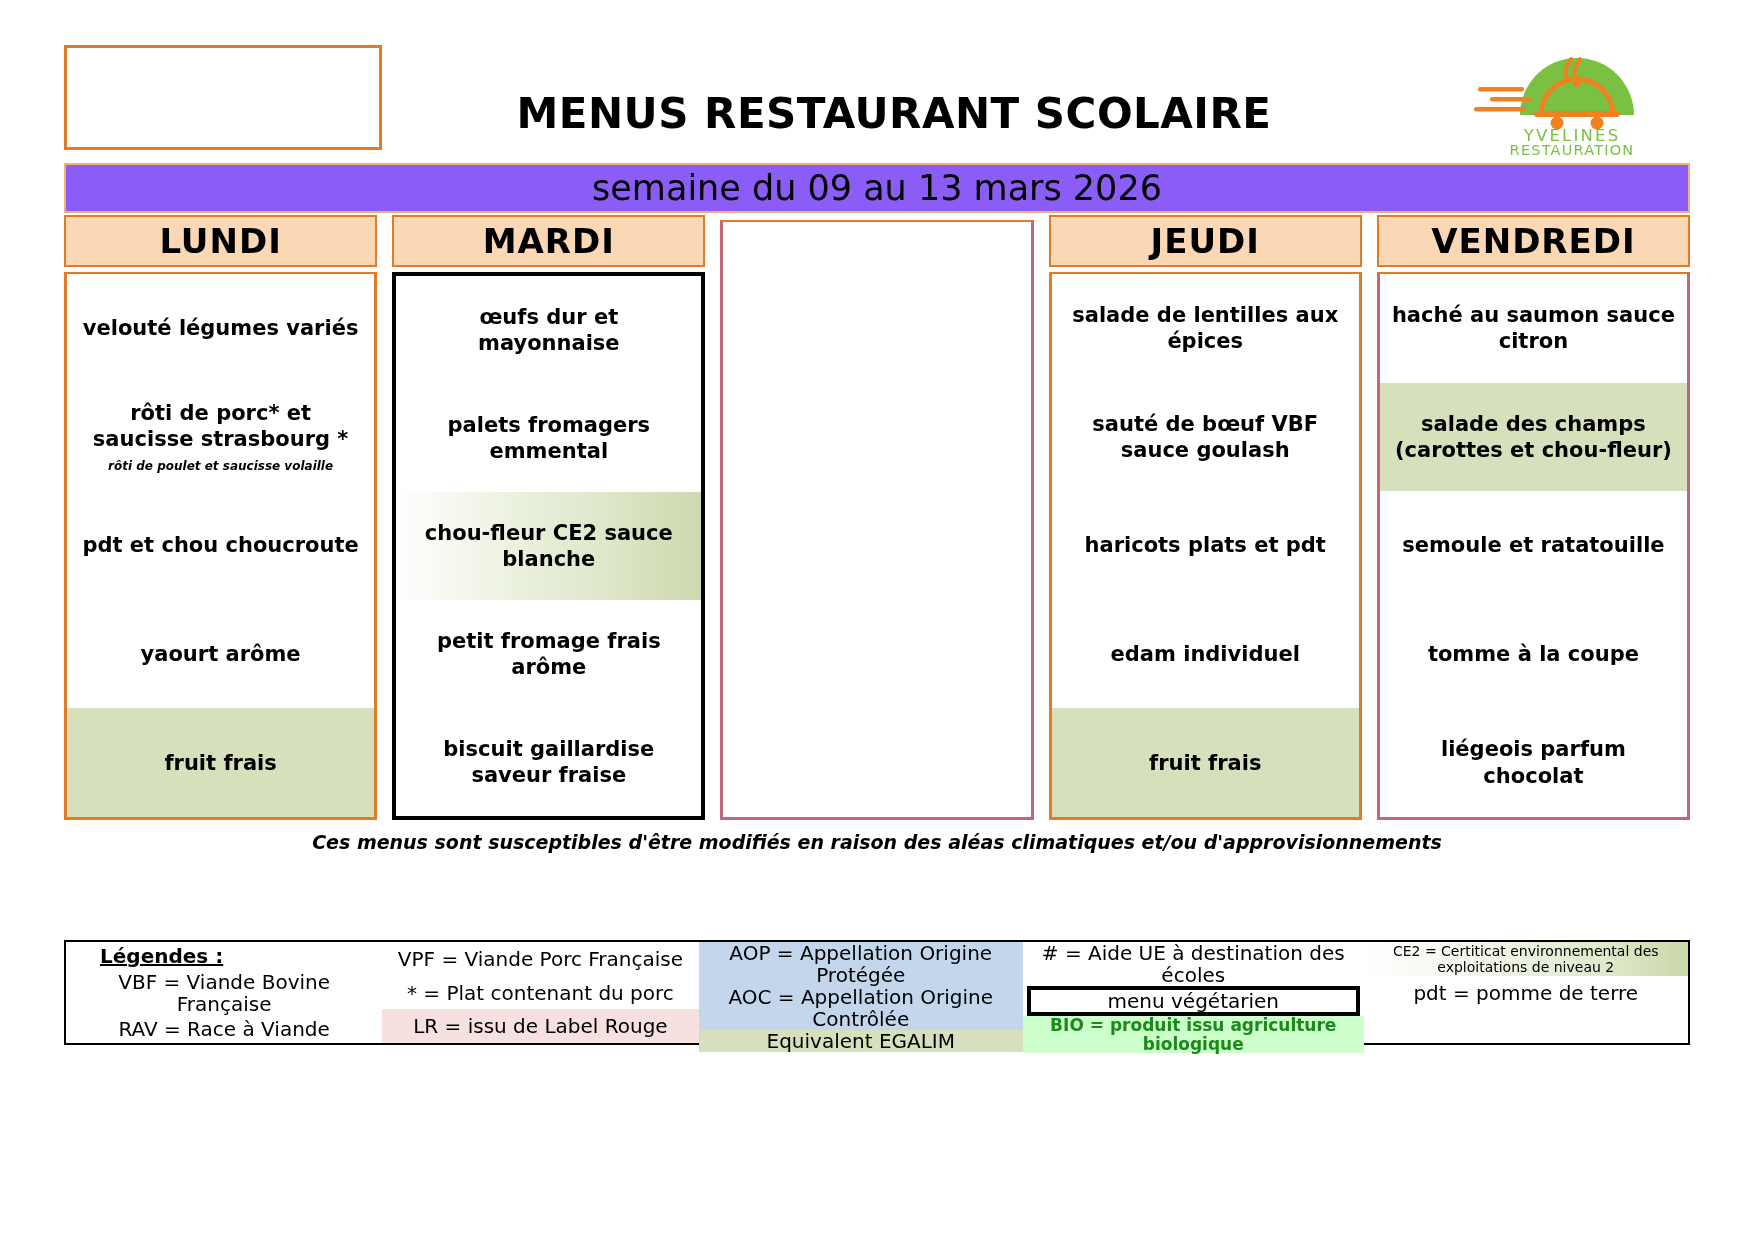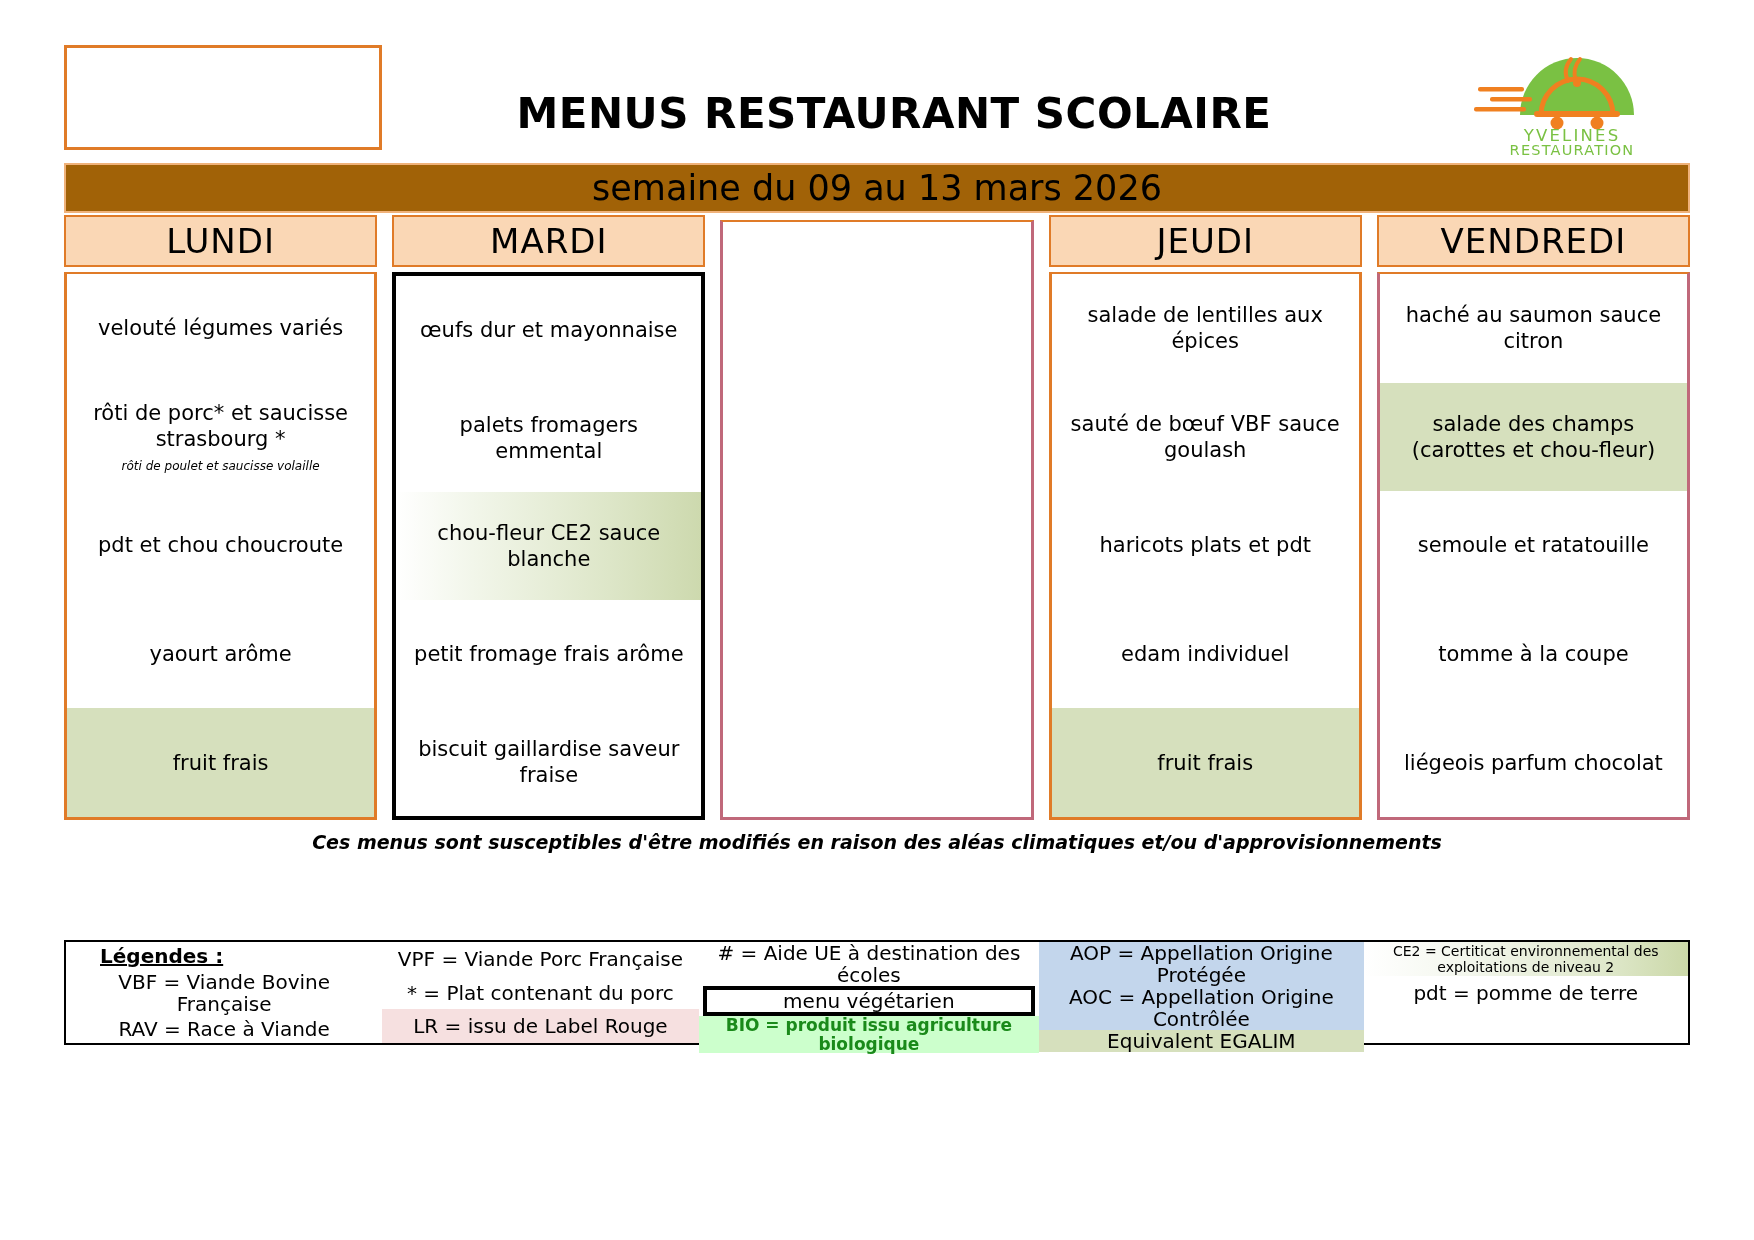"semaine du 09 au 13" .week-banner { background: #a16207 -> #8b5cf6 }
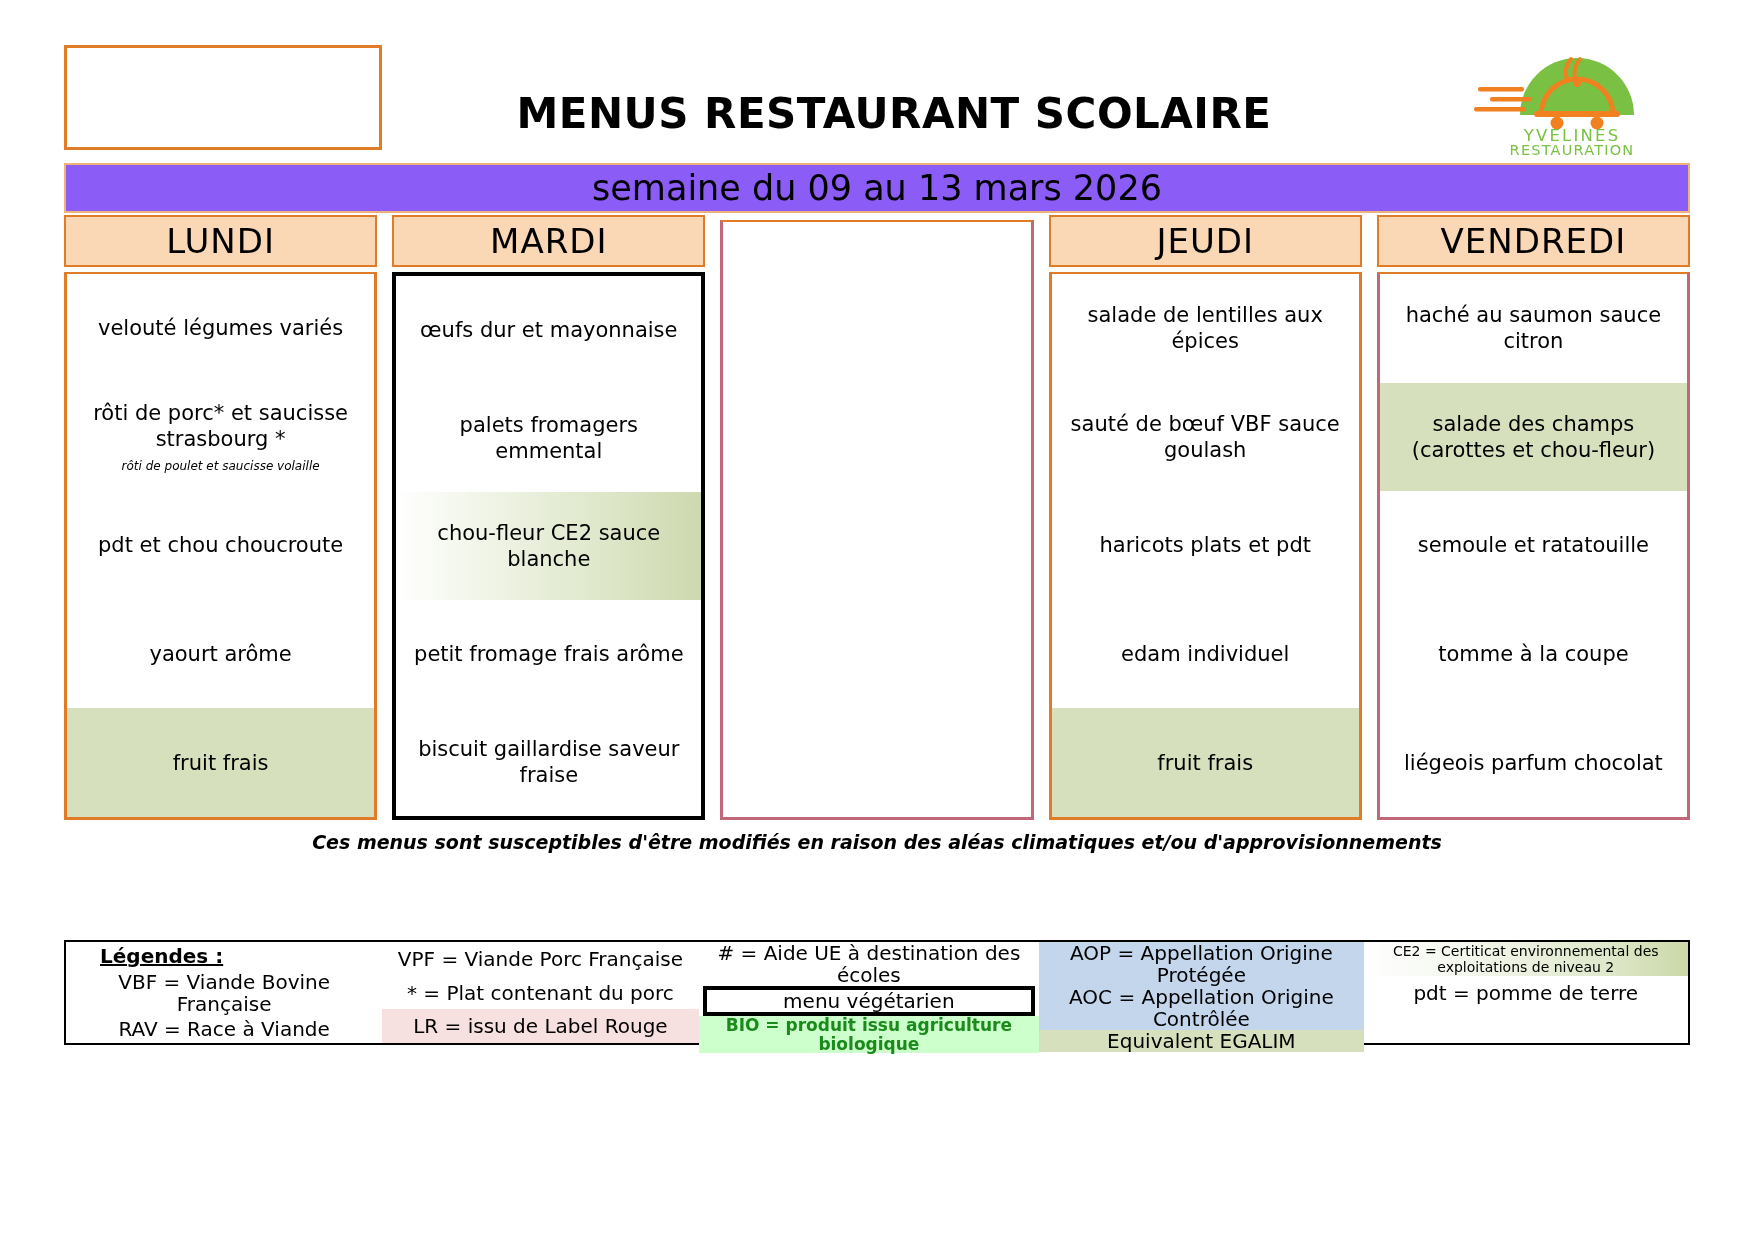"LUNDI" .grid { font-weight: none -> bold }
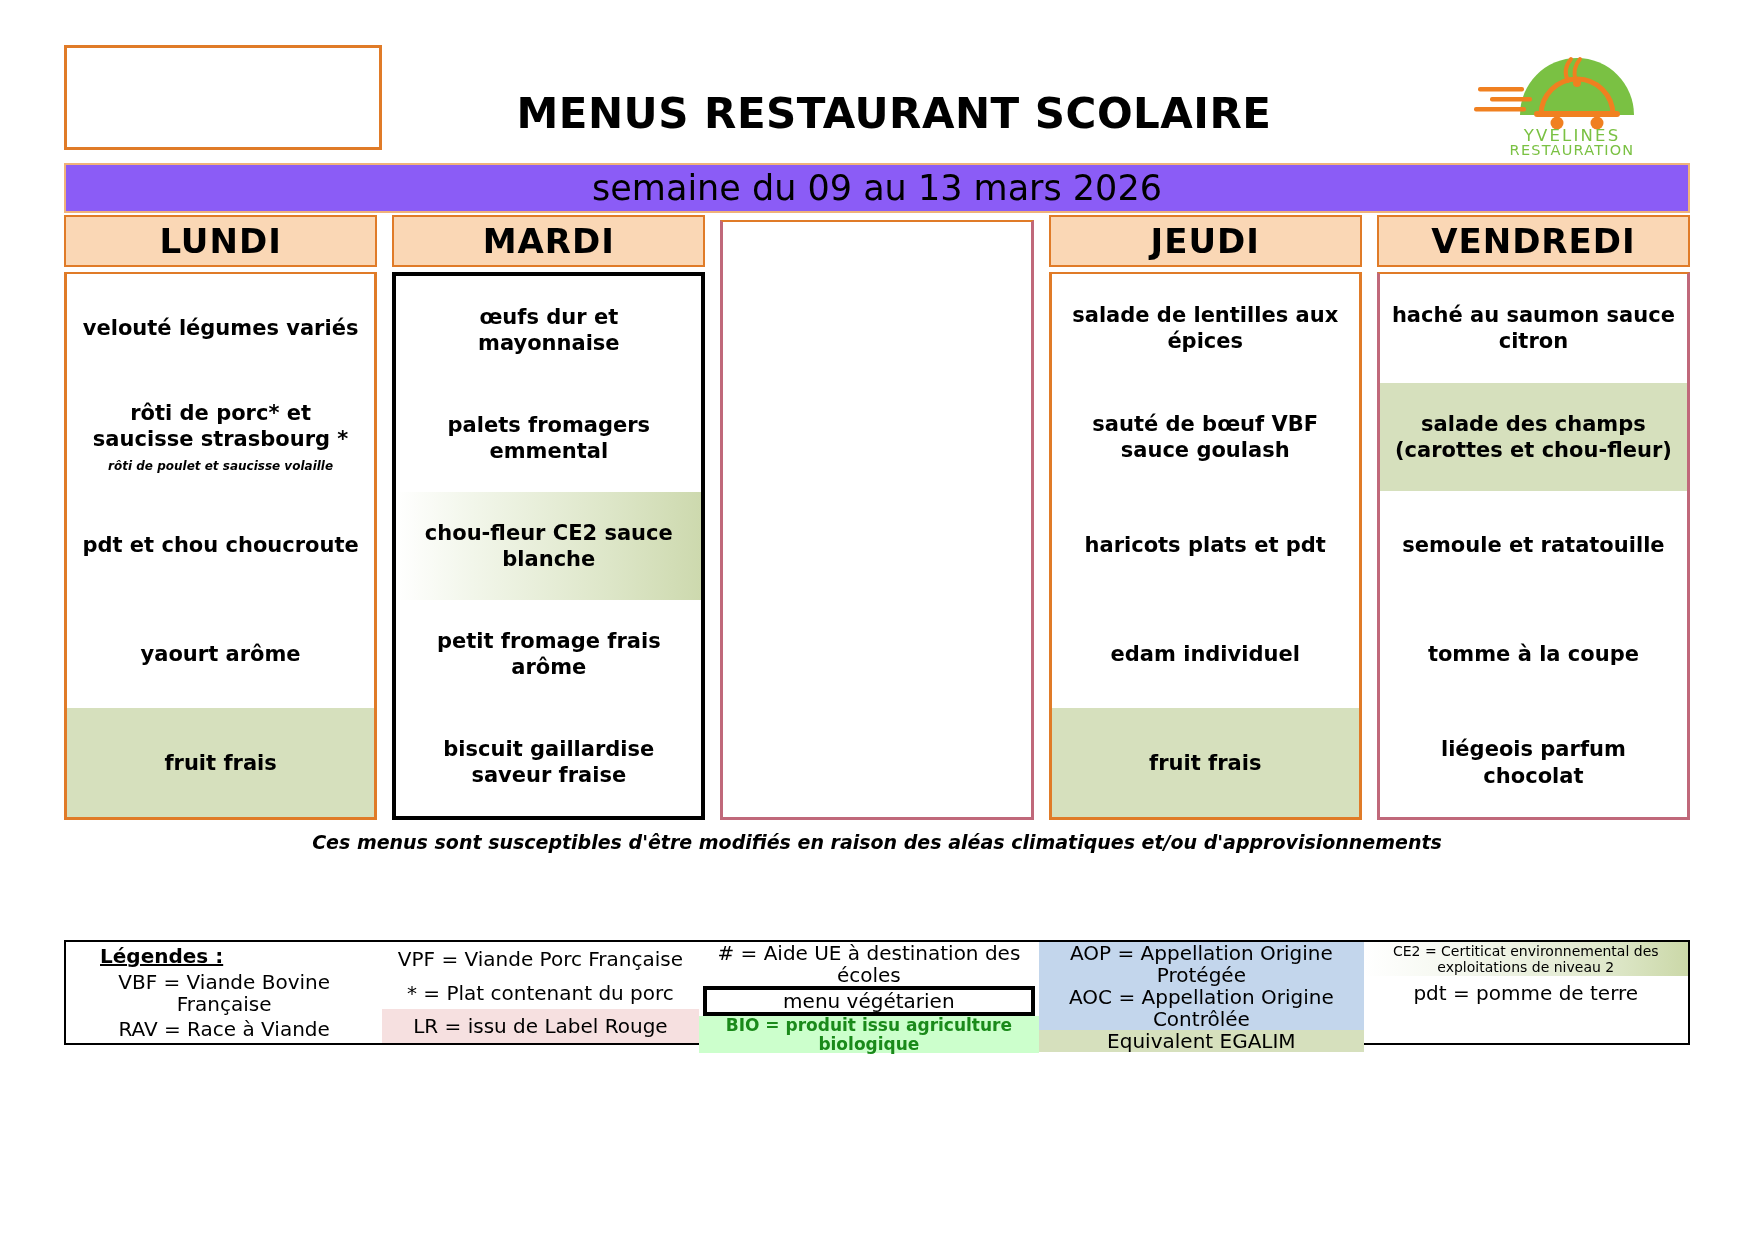"# = Aide UE à" div.legend-col { order: before "AOP = Appellation Origine Protégée" -> after "AOP = Appellation Origine Protégée" }
